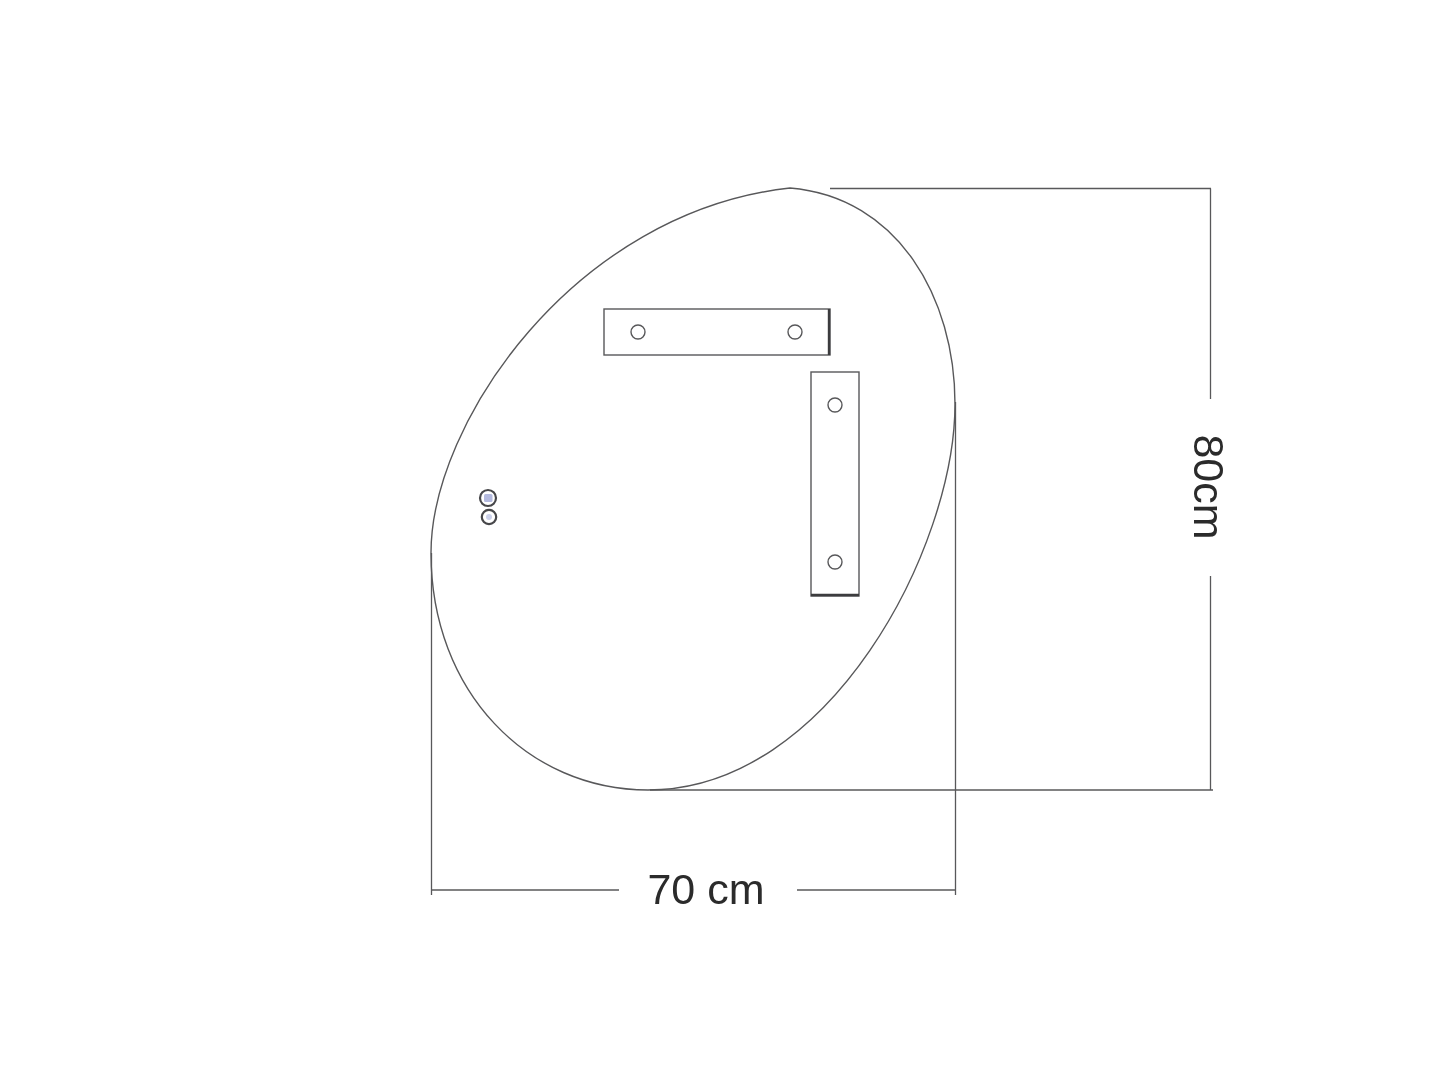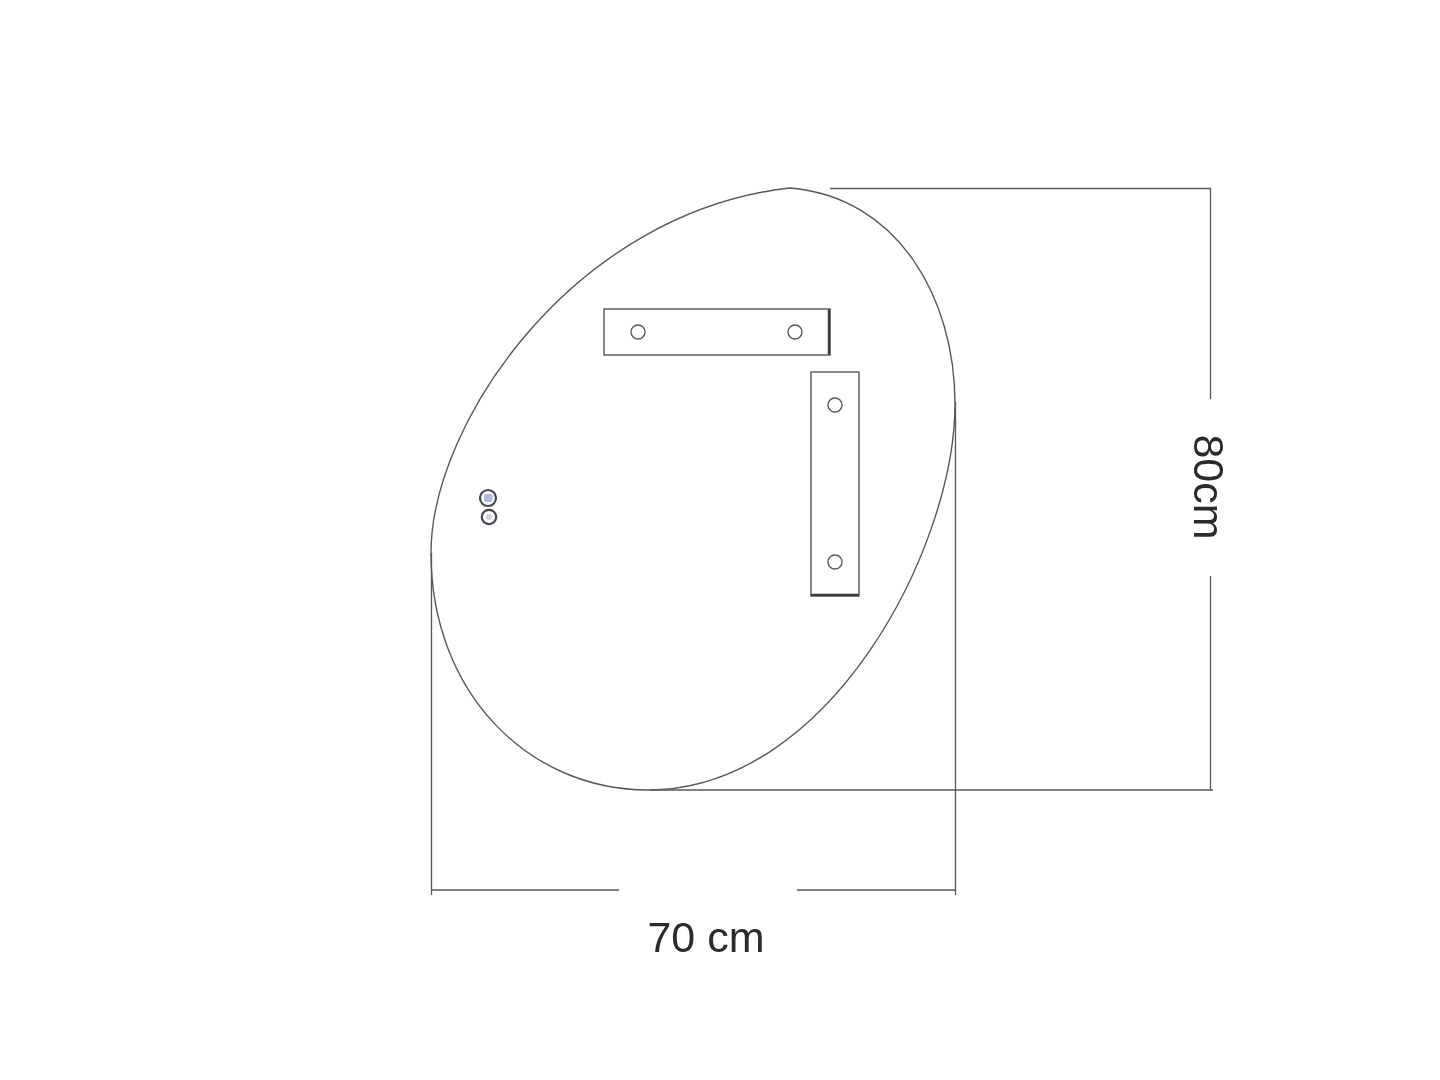"70 cm" .dim-label.width { margin-top: 48px -> none }
